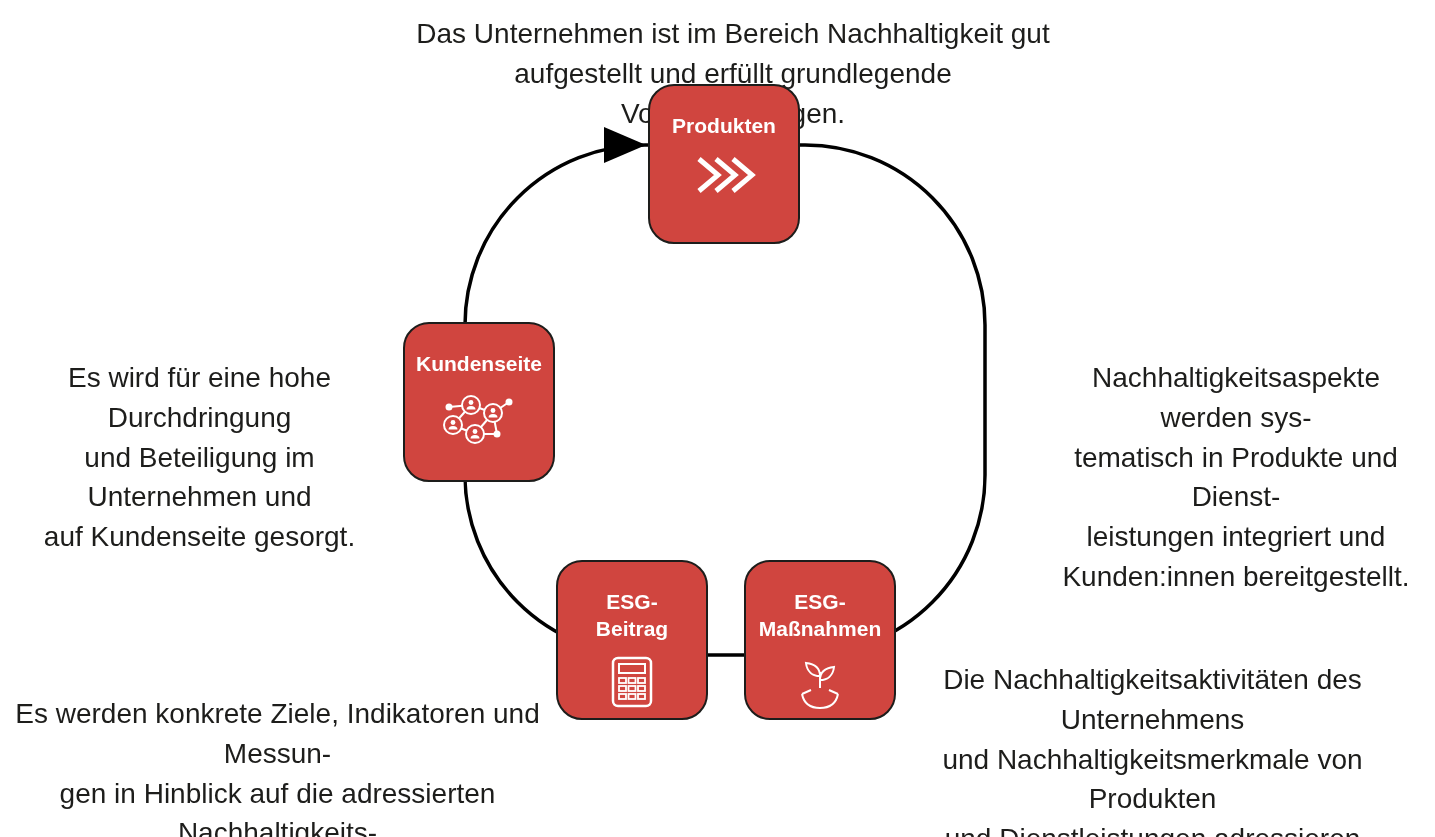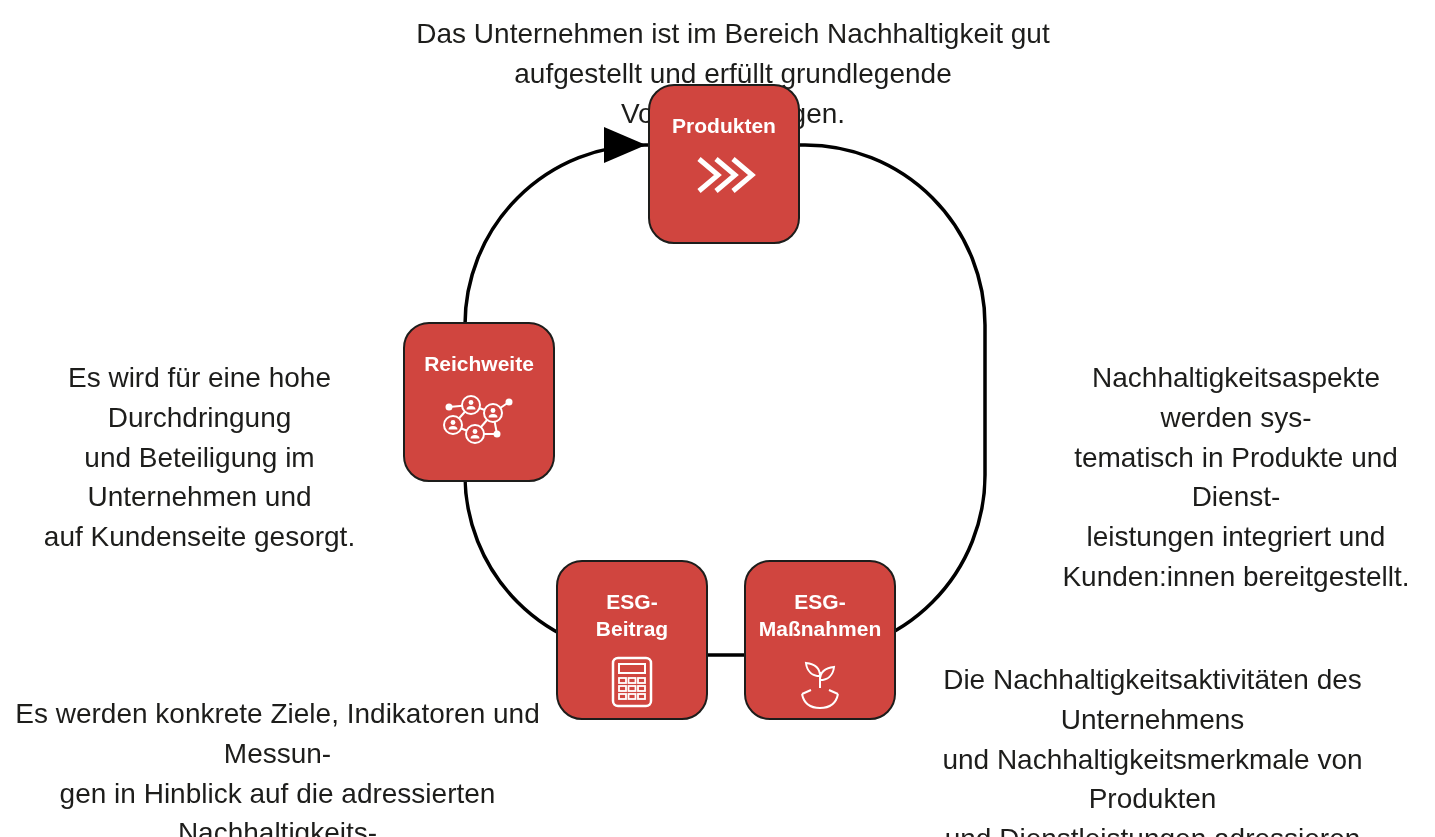"Reichweite" div.node-label { text: Reichweite -> Kundenseite }
